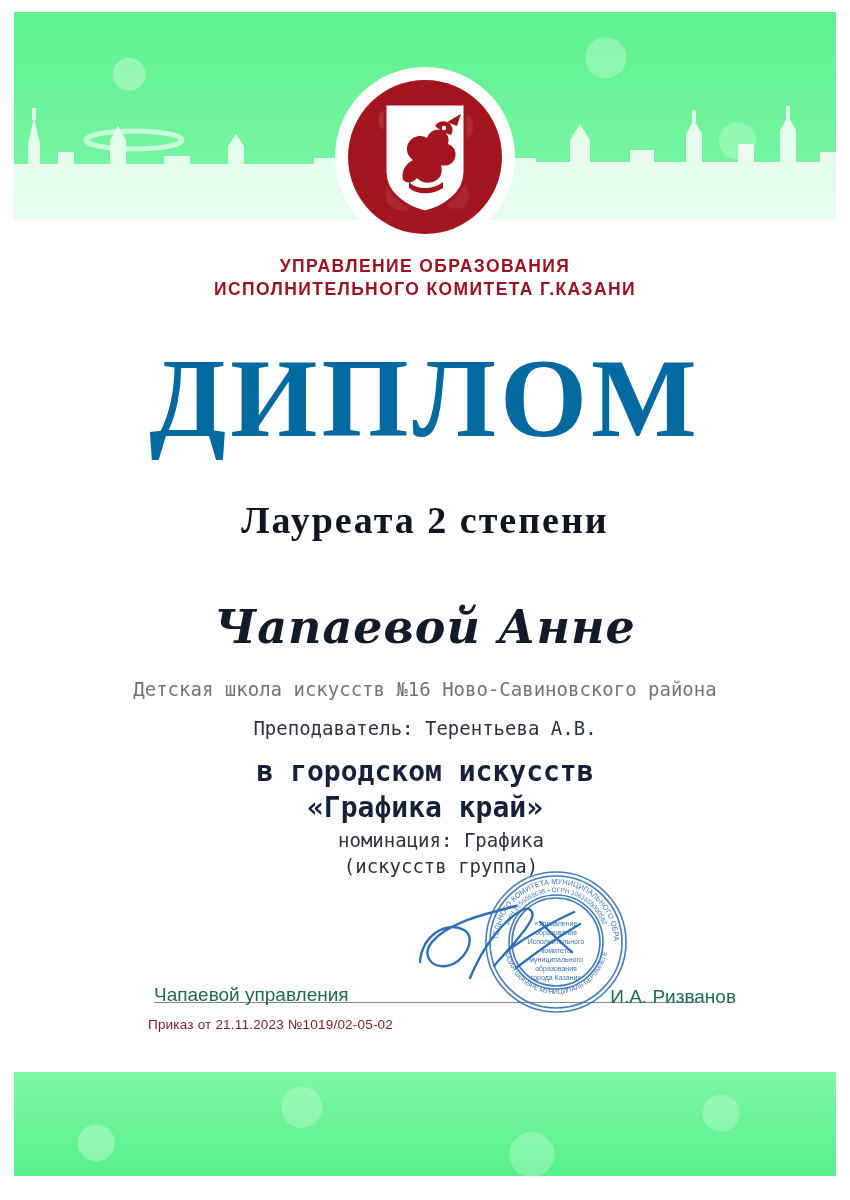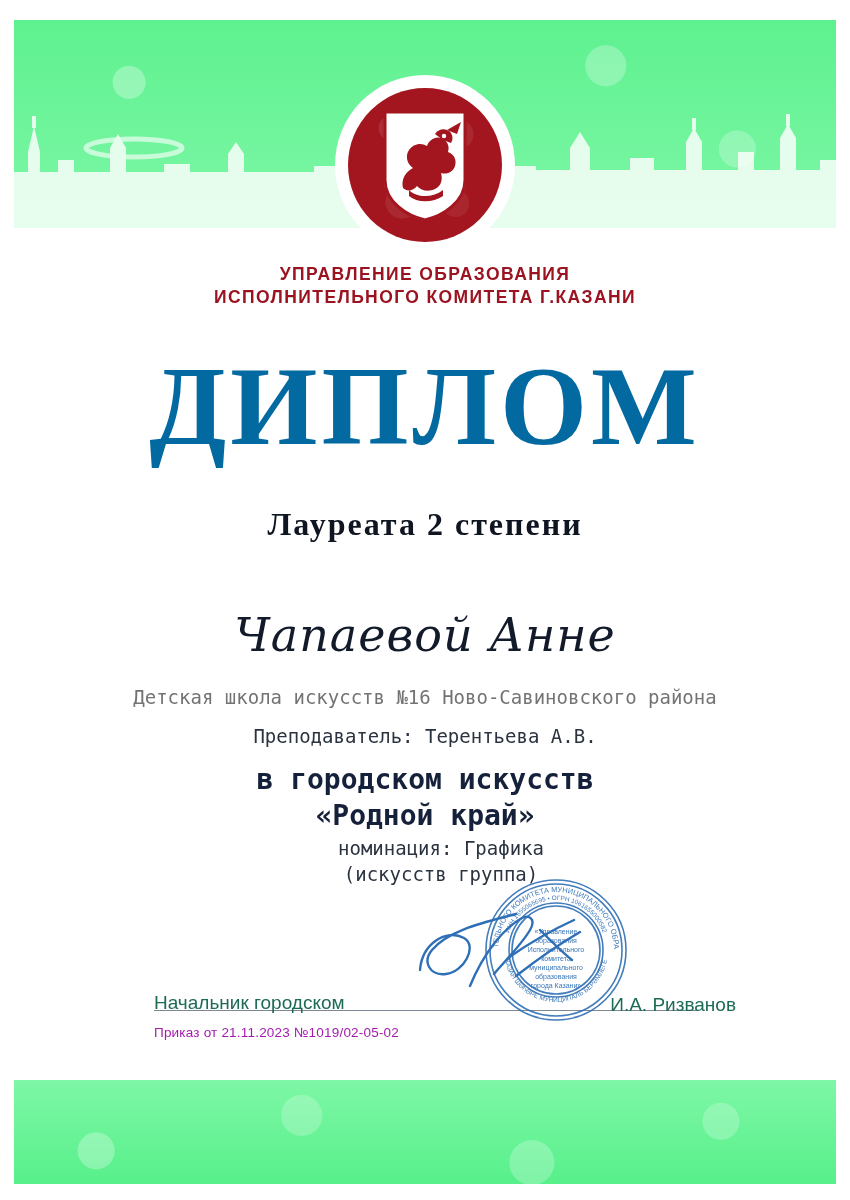"УПРАВЛЕНИЕ ОБРАЗОВАНИЯ" .page { padding: 20px 14px 10px 14px -> 12px 14px 10px 14px }
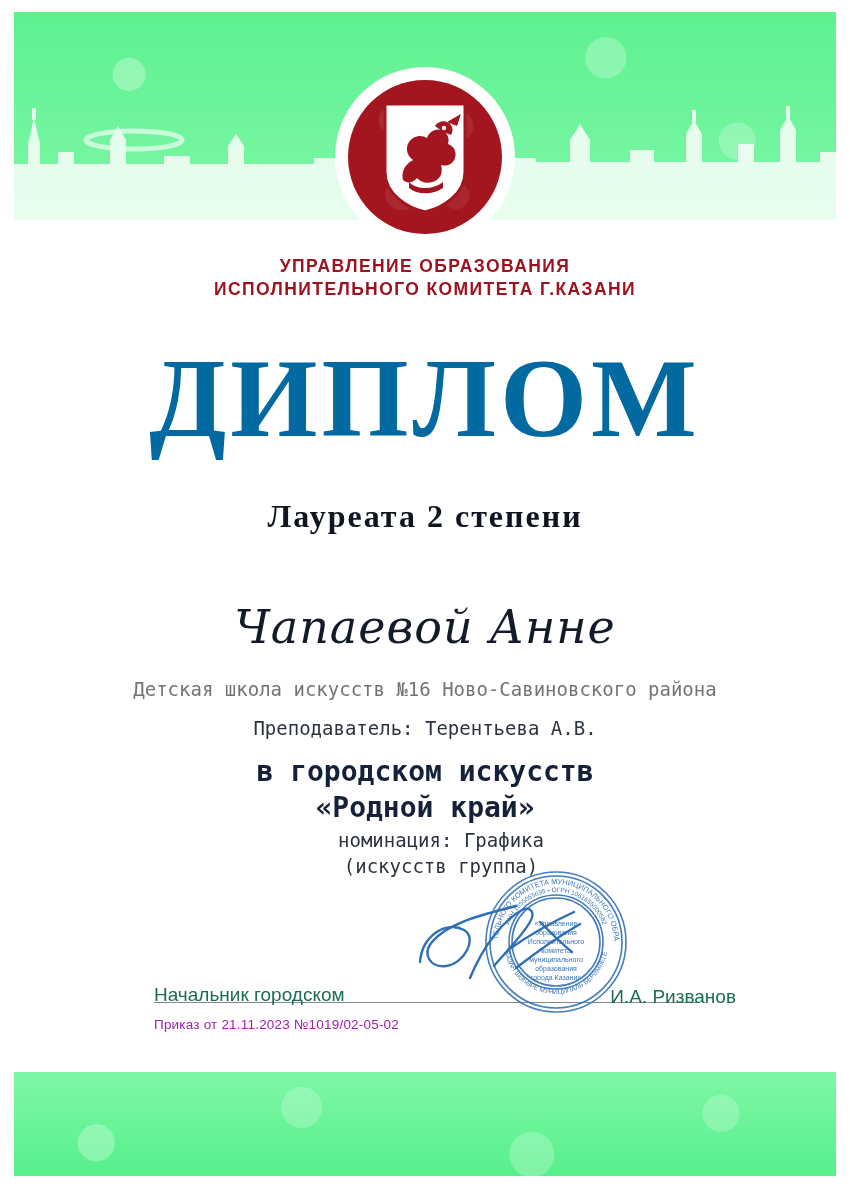"Лауреата 2 степени" .degree { font-size: 32px -> 38px }
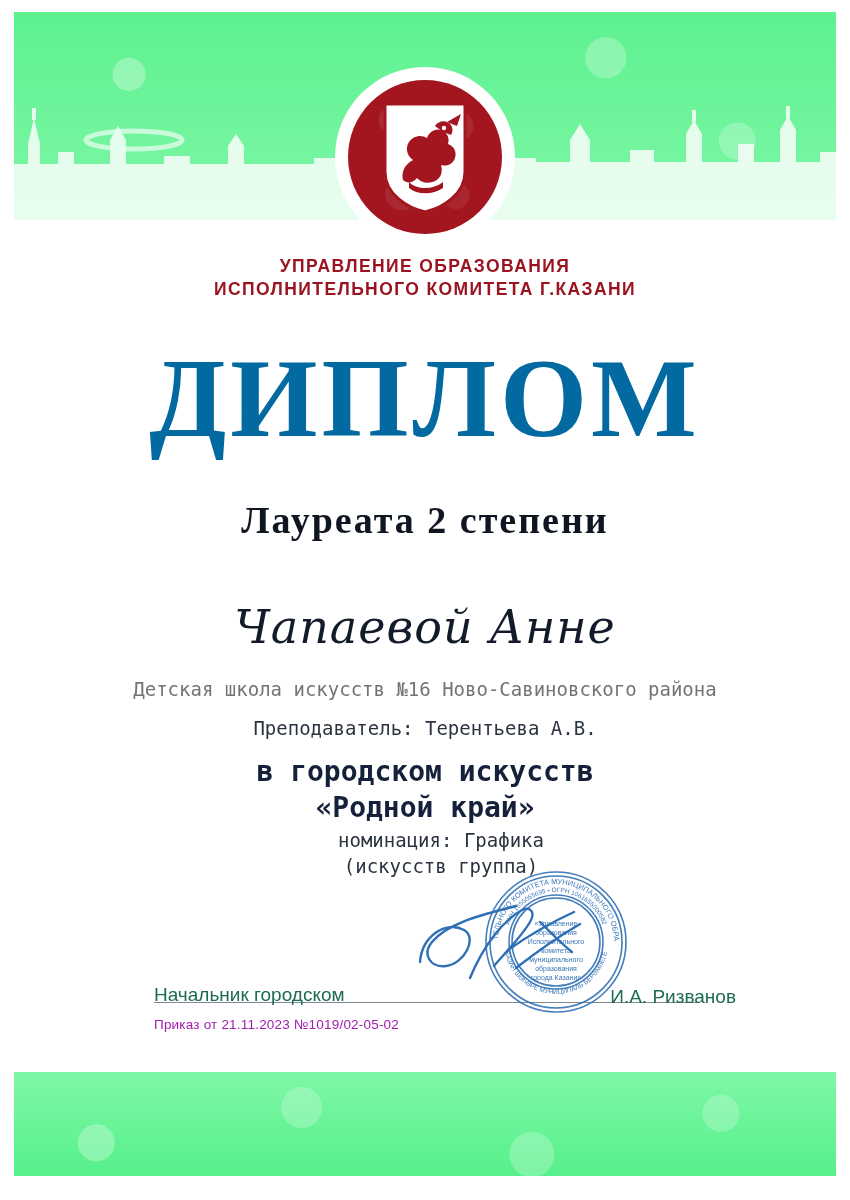"Чапаевой Анне" .recipient { font-weight: normal -> bold }
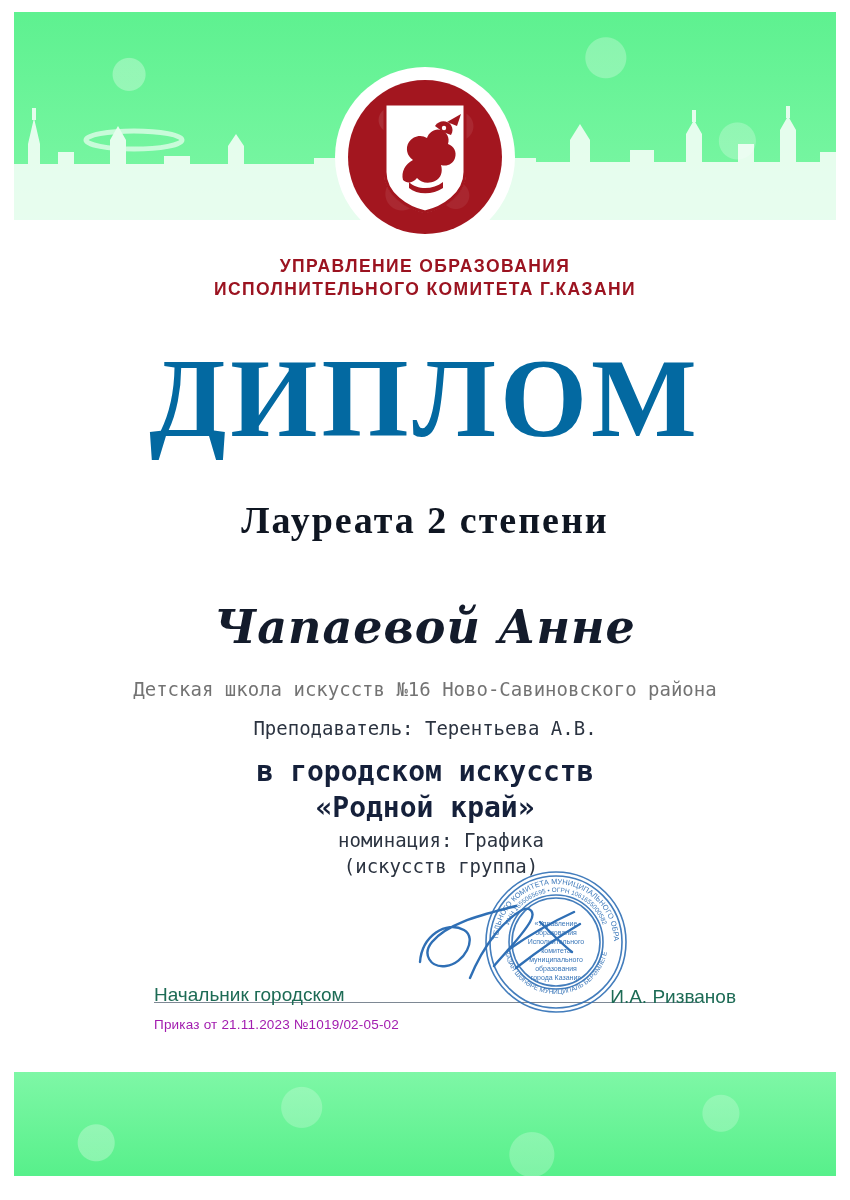"«Родной край»" div { text: Родной -> Графика }
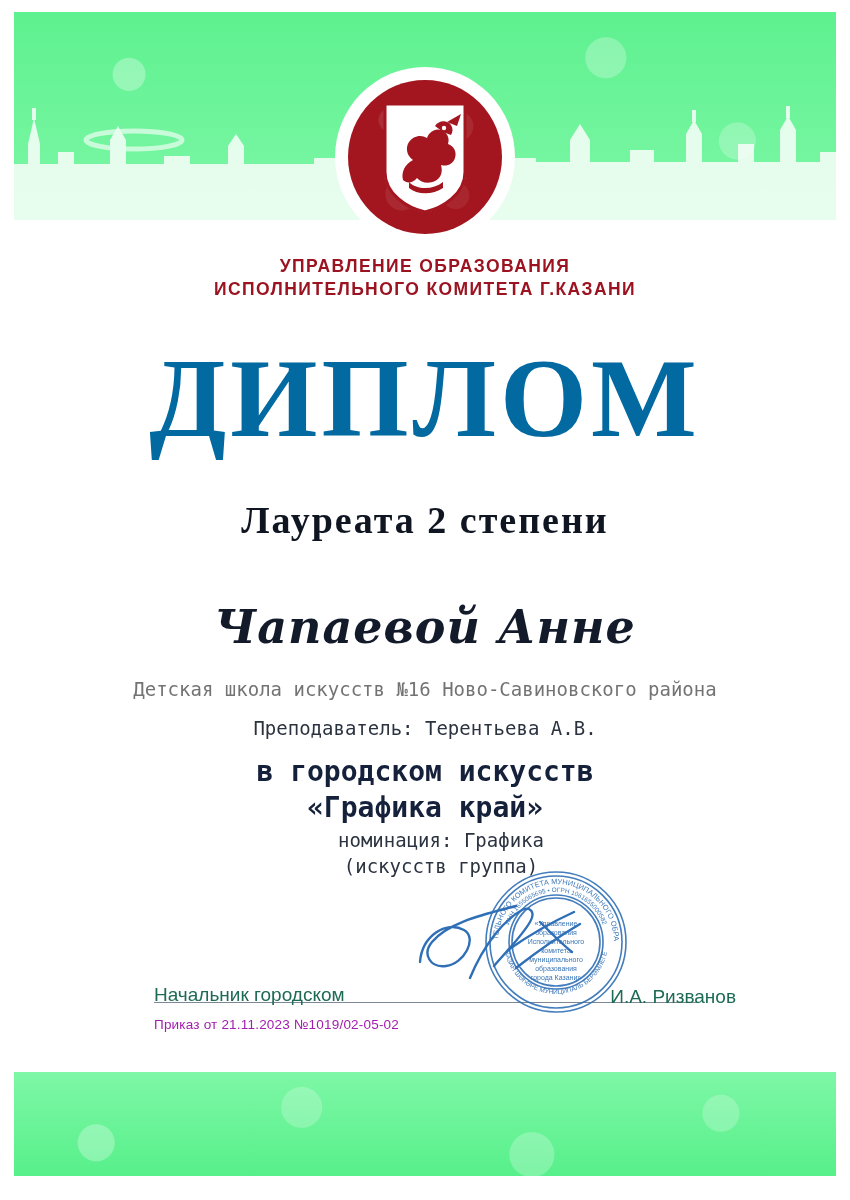"Начальник городском" div.sig-title { text: Начальник городском -> Чапаевой управления }
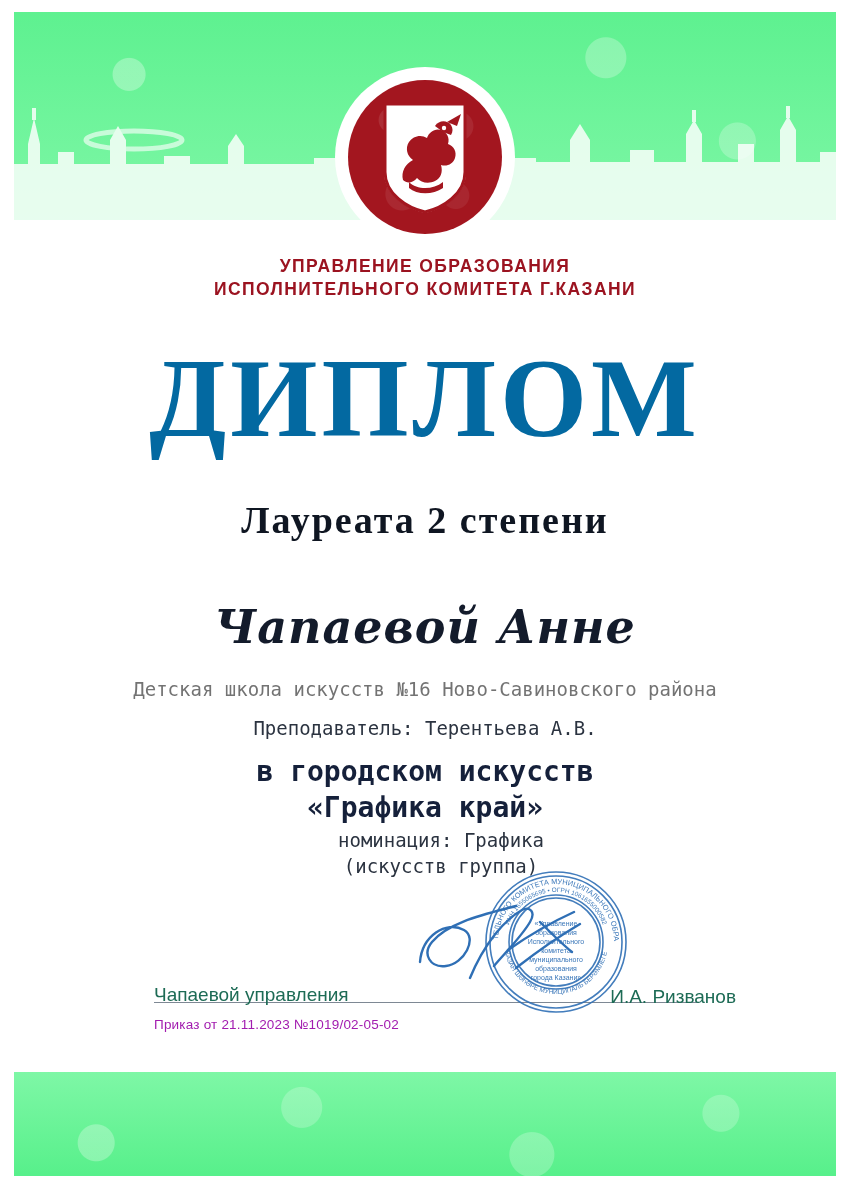"Приказ от 21.11.2023 №1019/02-05-02" .order { color: #a21caf -> #7f1d1d; left: 140px -> 134px }
